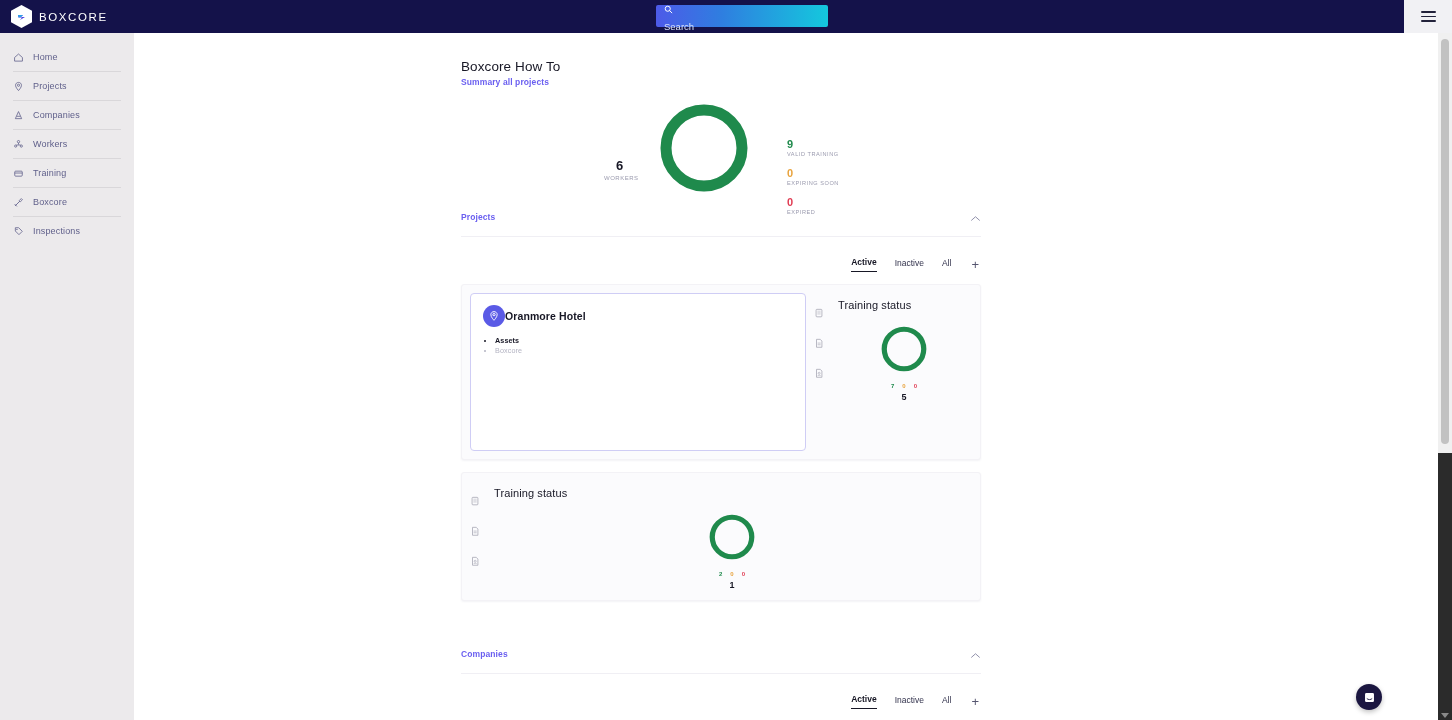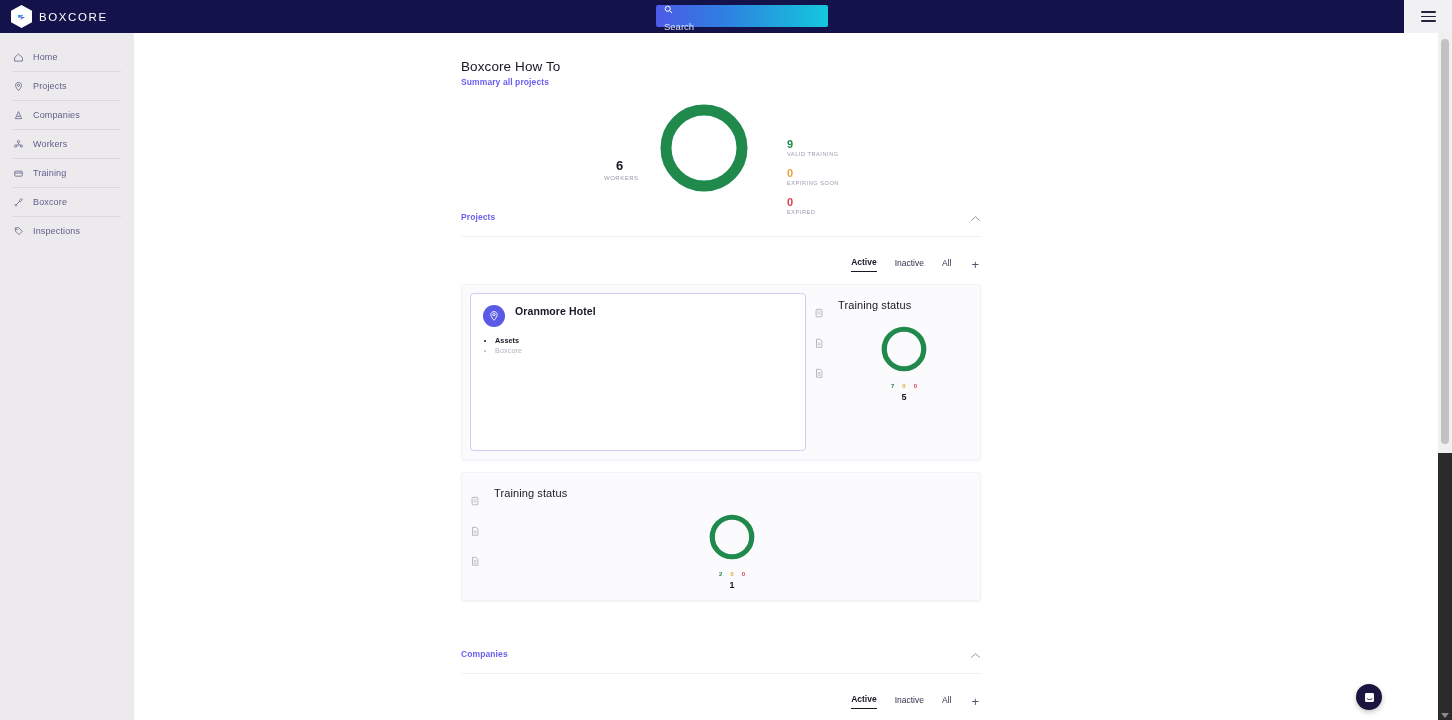"Oranmore Hotel" .entity-head { align-items: none -> center; gap: 10px -> none }
